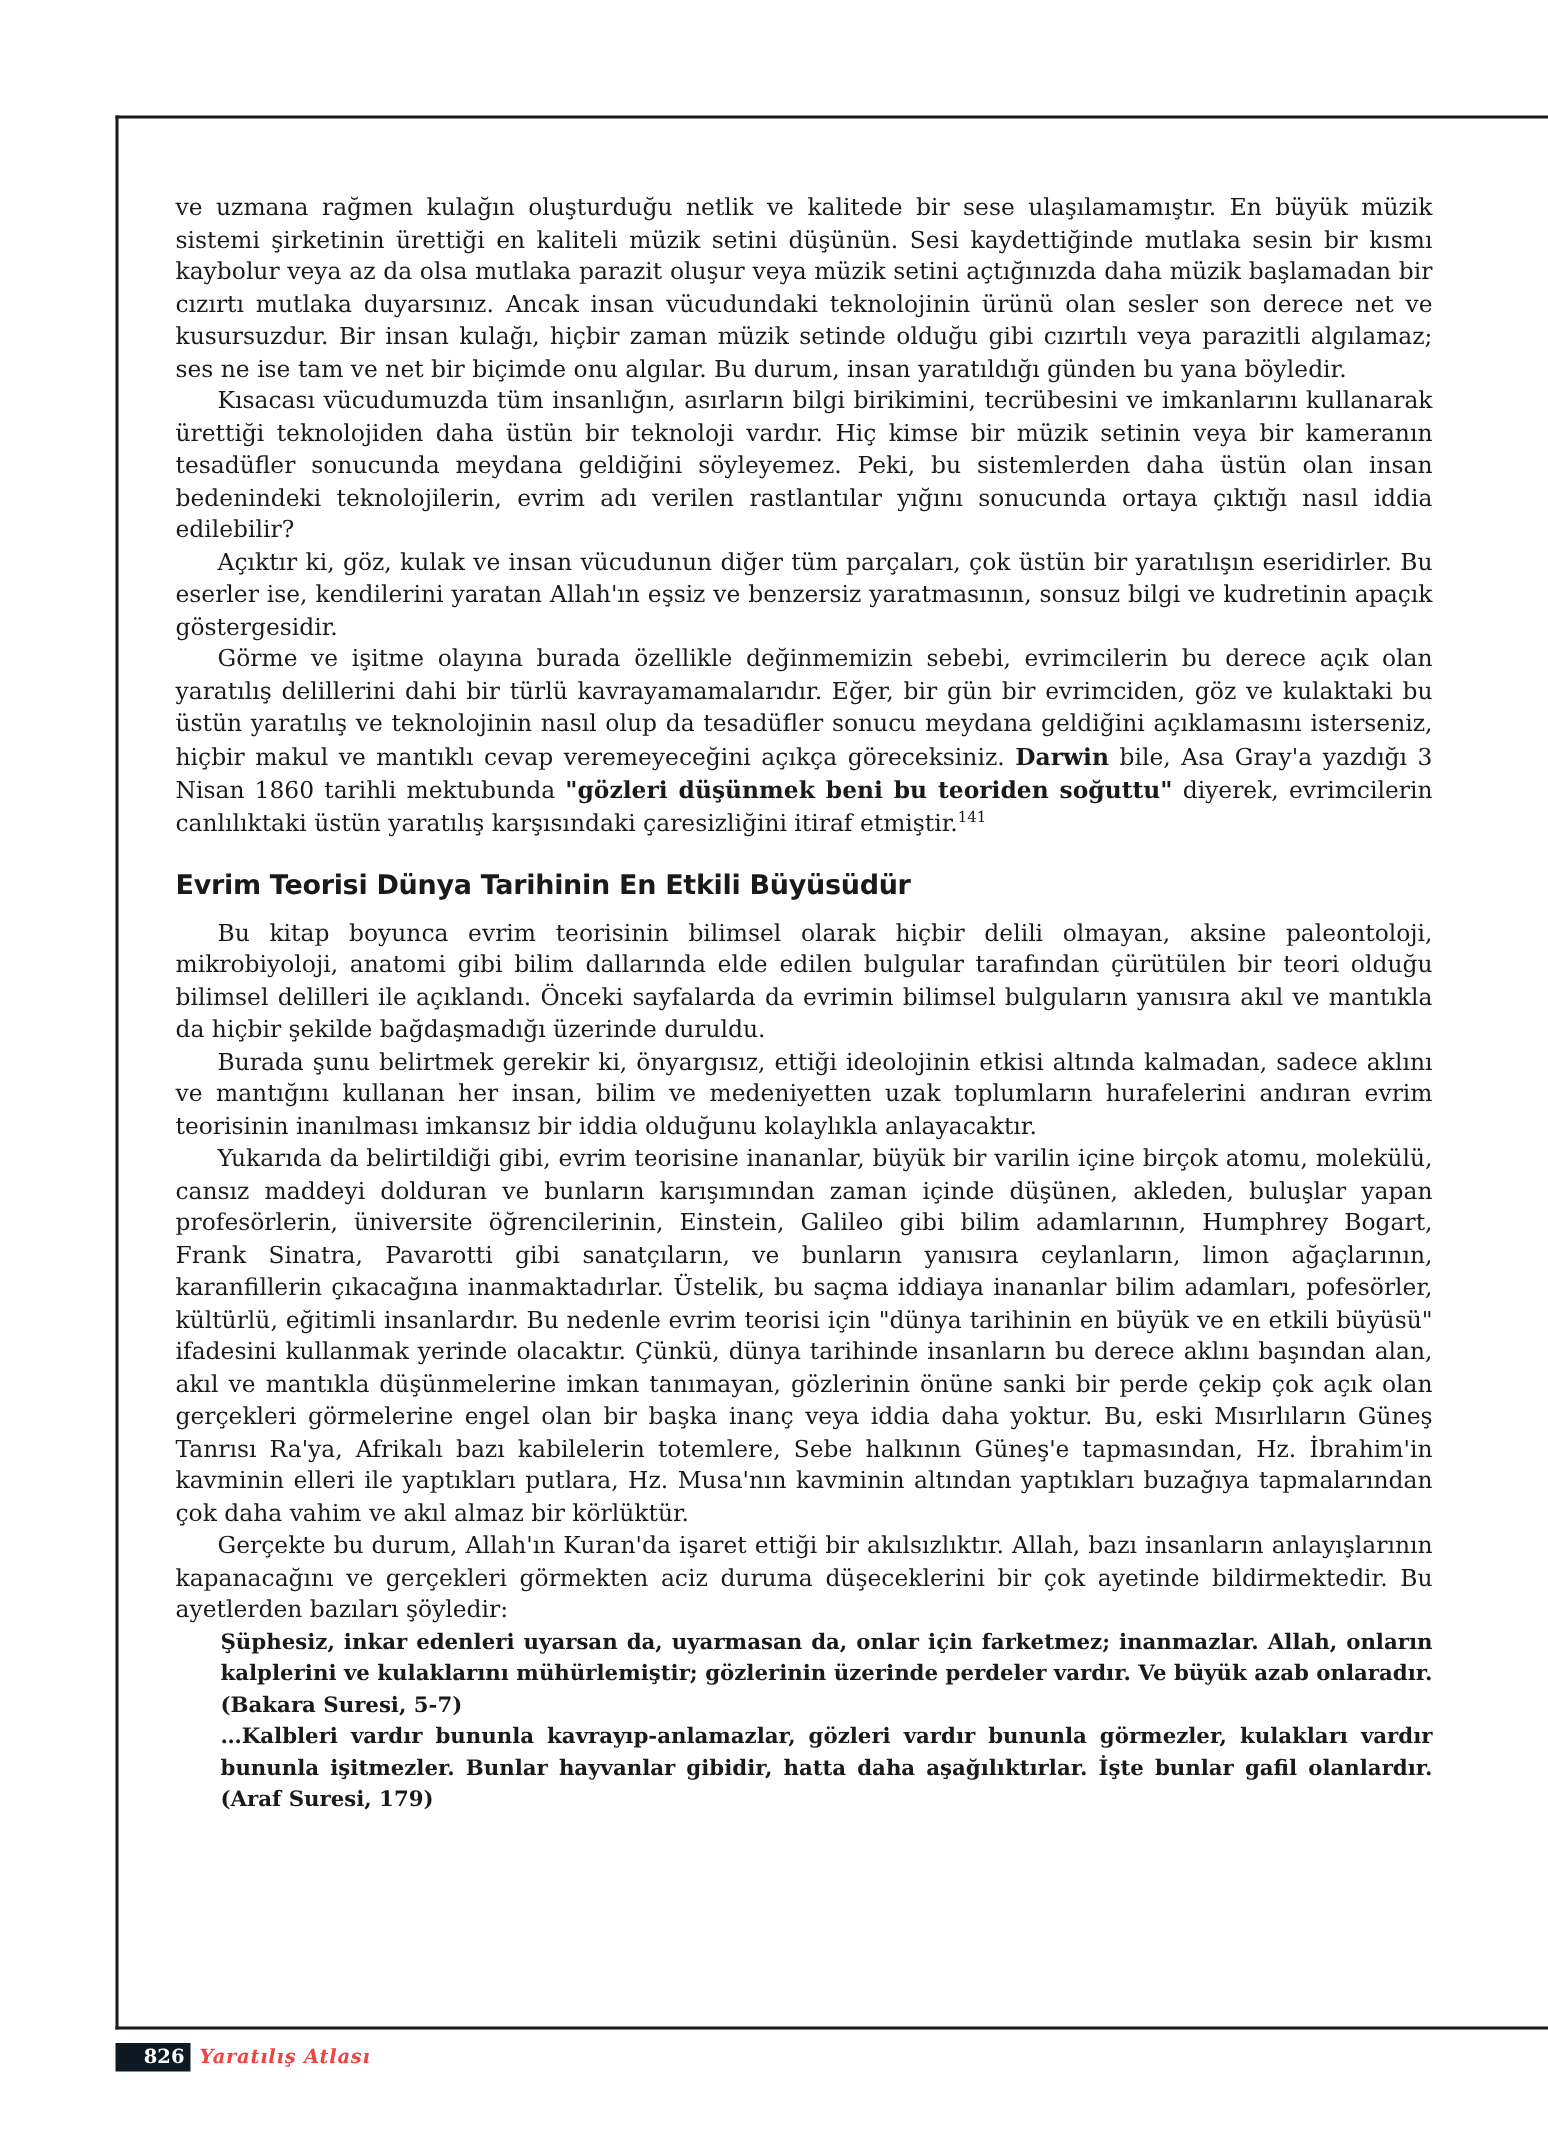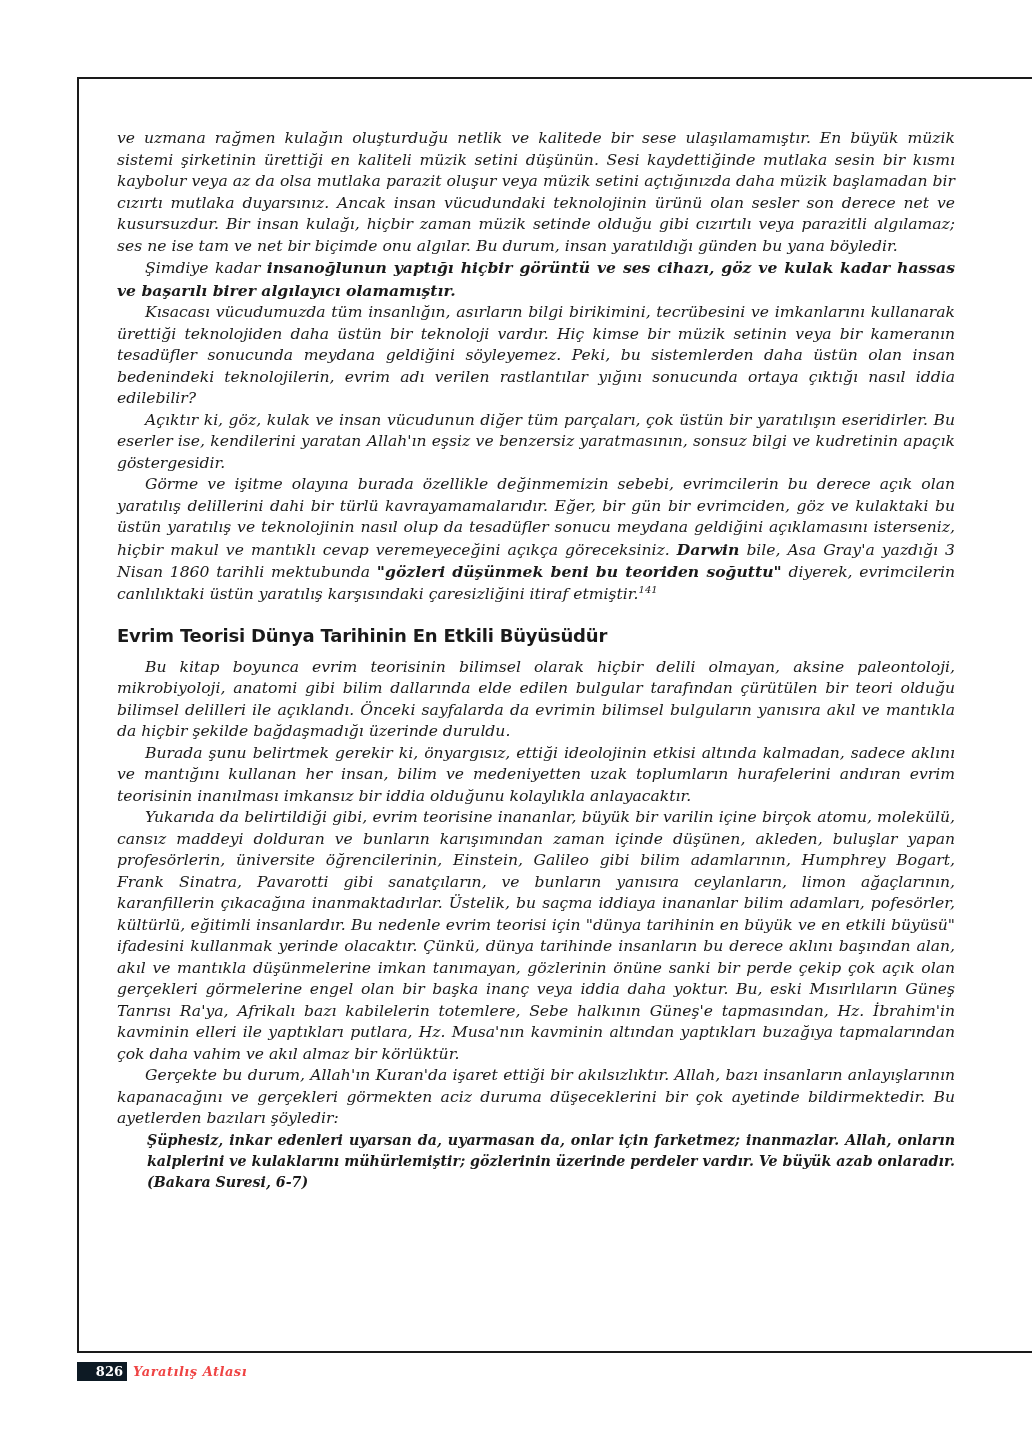"ve uzmana rağmen kulağın oluşturduğu" .content p { font-style: italic -> none }
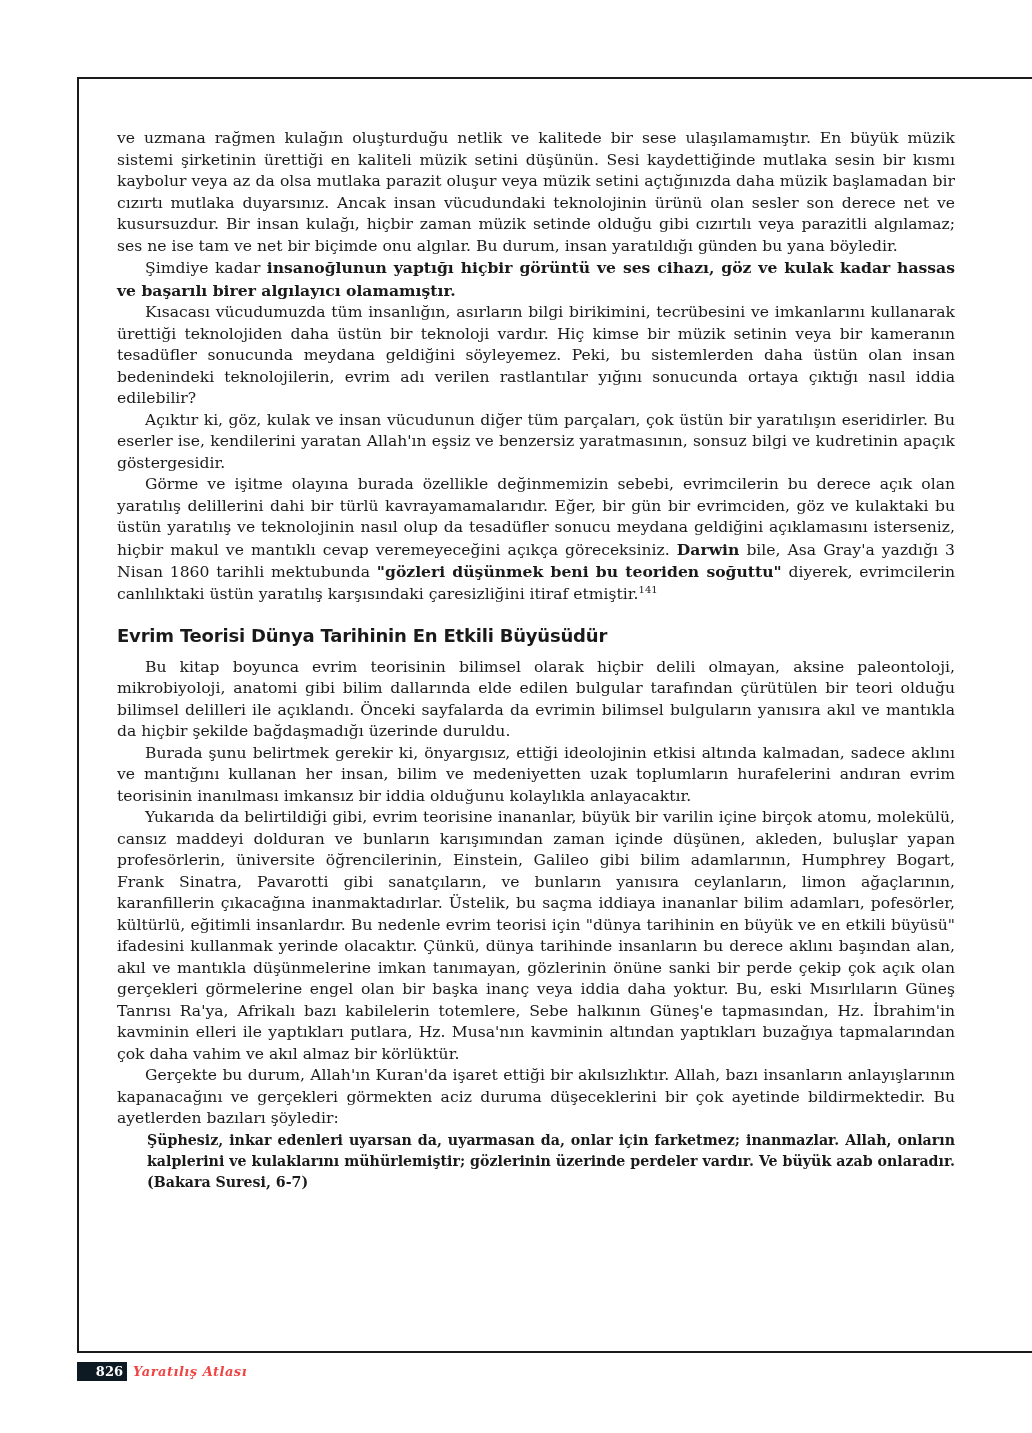"Şimdiye kadar insanoğlunun yaptığı" p { html: <p>Şimdiye kadar <b>insanoğlunun yaptığı hiçbir görüntü ve ses cihazı, göz ve kulak kadar hassas ve başarılı birer algılayıcı olamamıştır.</b></p> -> none }
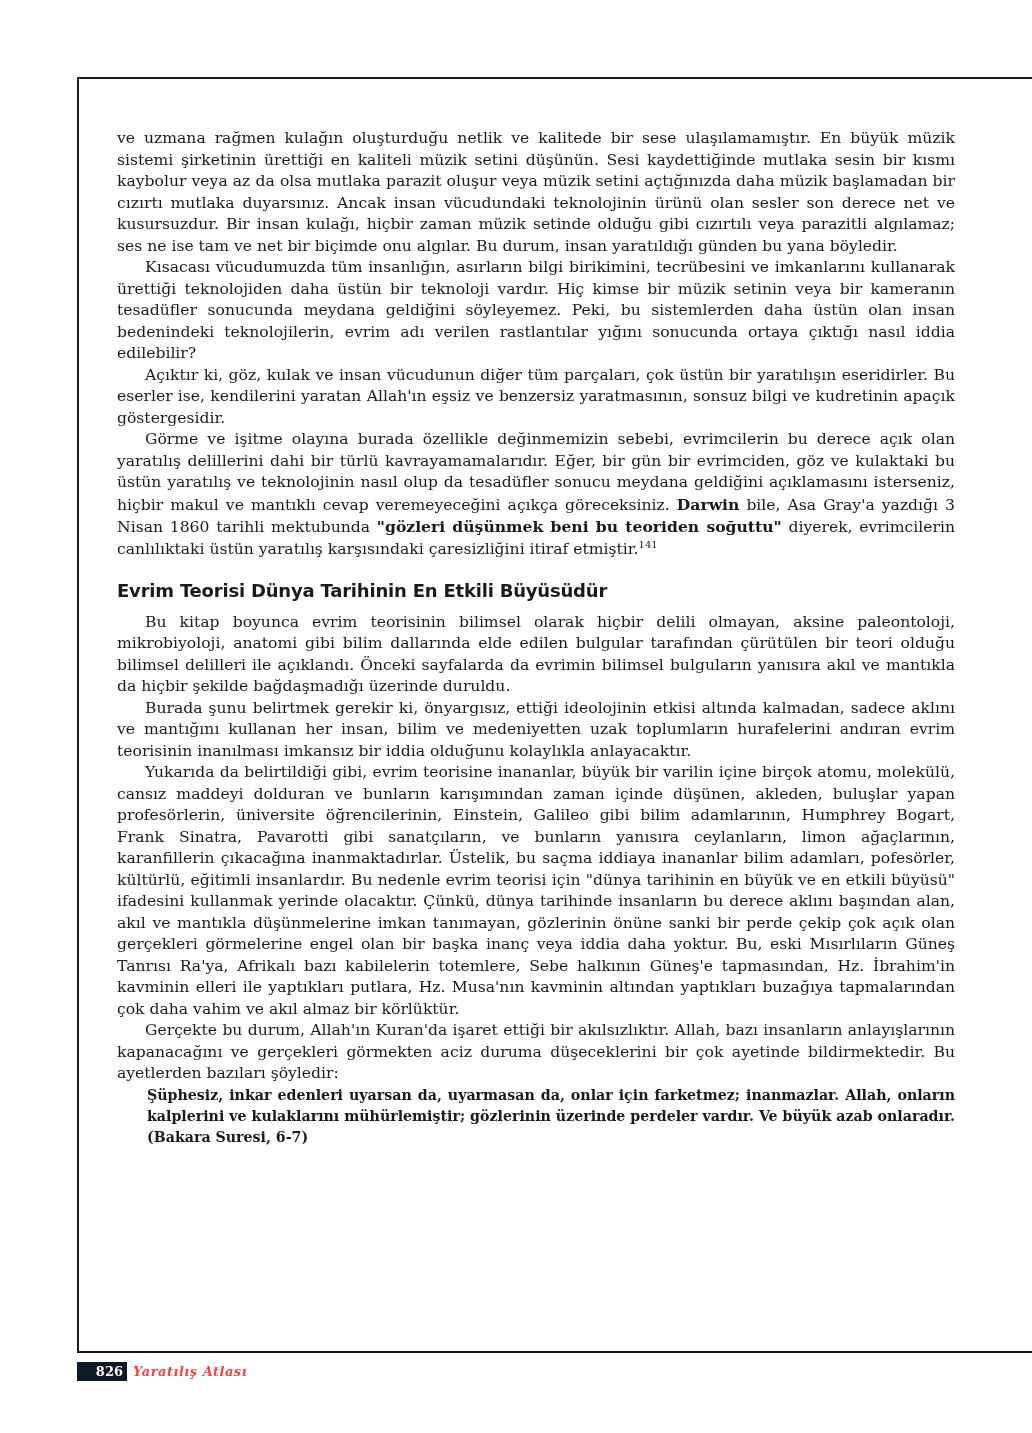"Şüphesiz, inkar edenleri uyarsan da," p.quote { text: 6-7 -> 5-7 }
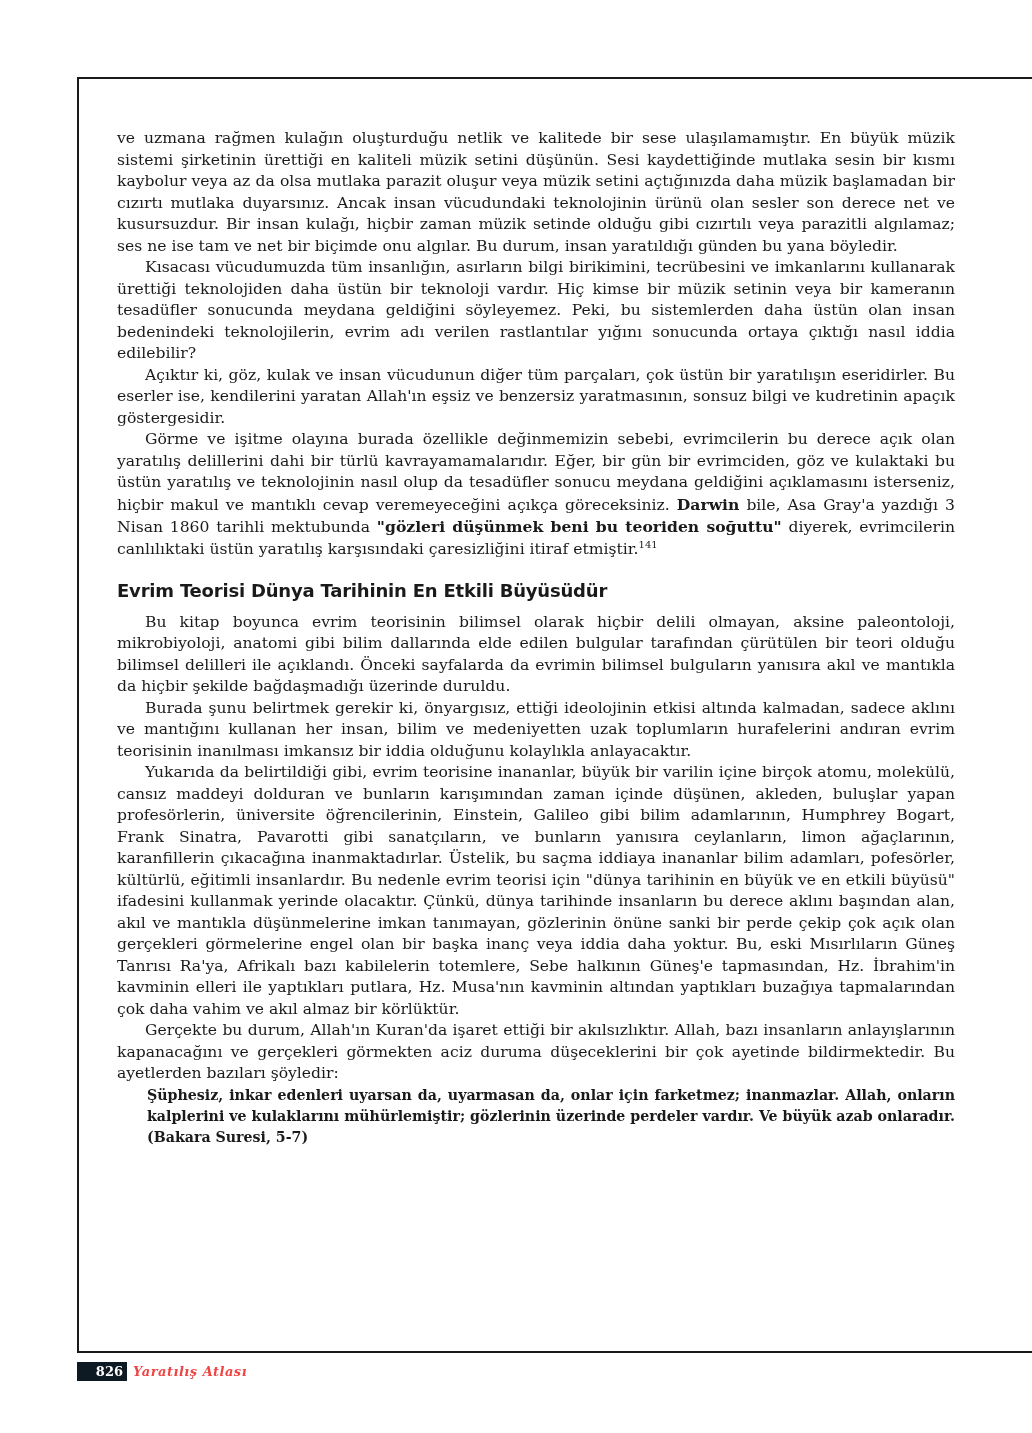"…Kalbleri vardır bununla" p.quote { html: none -> <p>…Kalbleri vardır bununla kavrayıp-anlamazlar, gözleri vardır bununla görmezler, kulakları vardır bununla işitmezler. Bunlar hayvanlar gibidir, hatta daha aşağılıktırlar. İşte bunlar gafil olanlardır. (Araf Suresi, 179)</p> }
